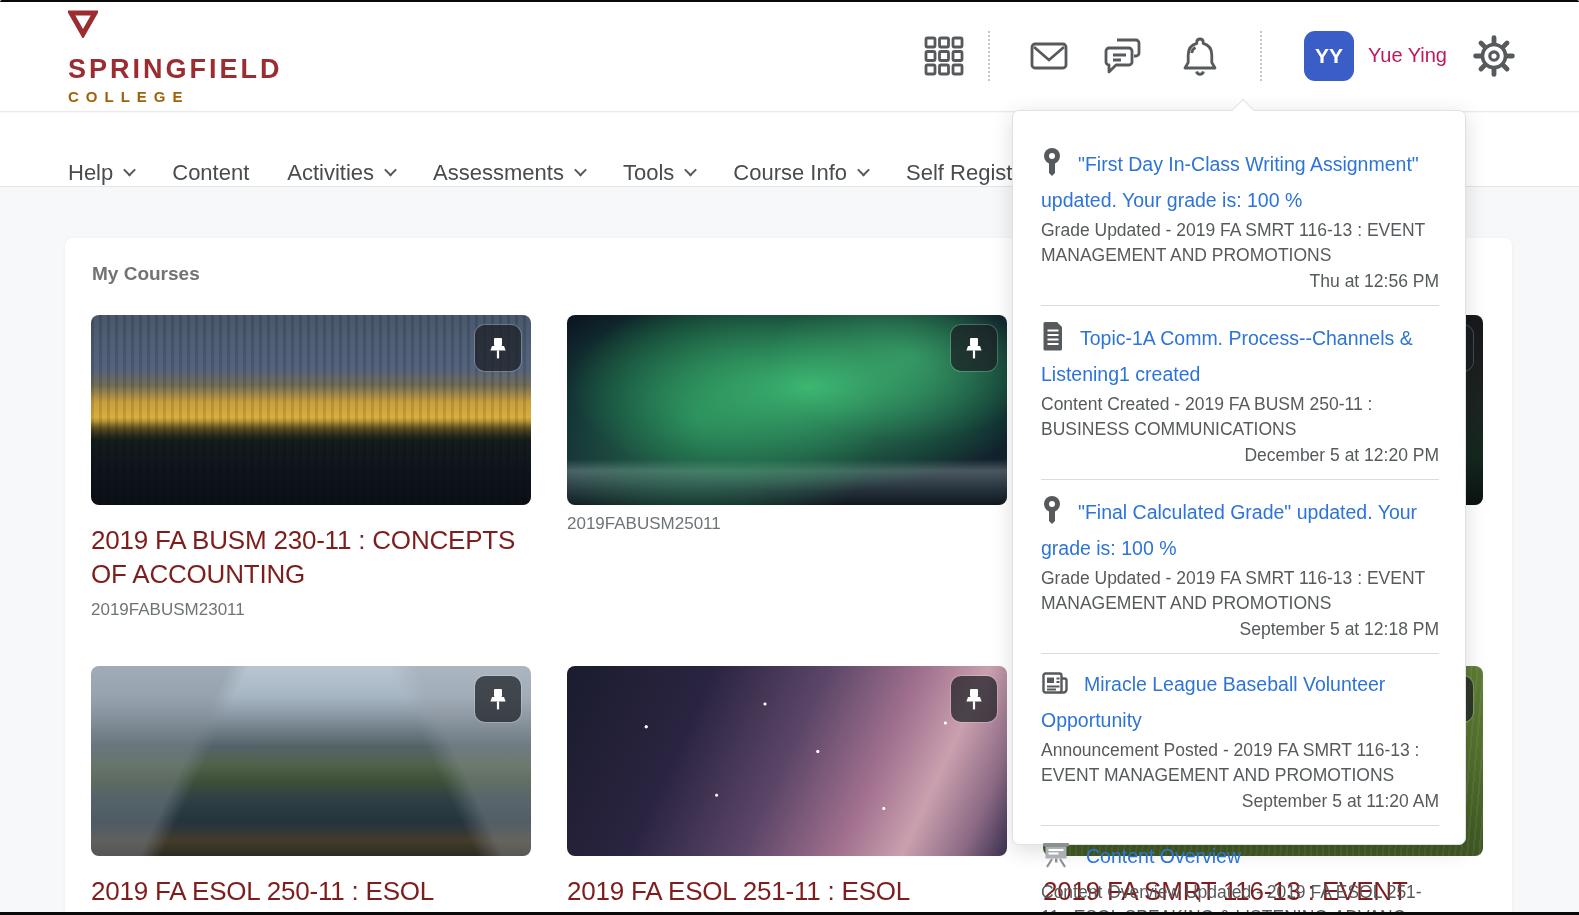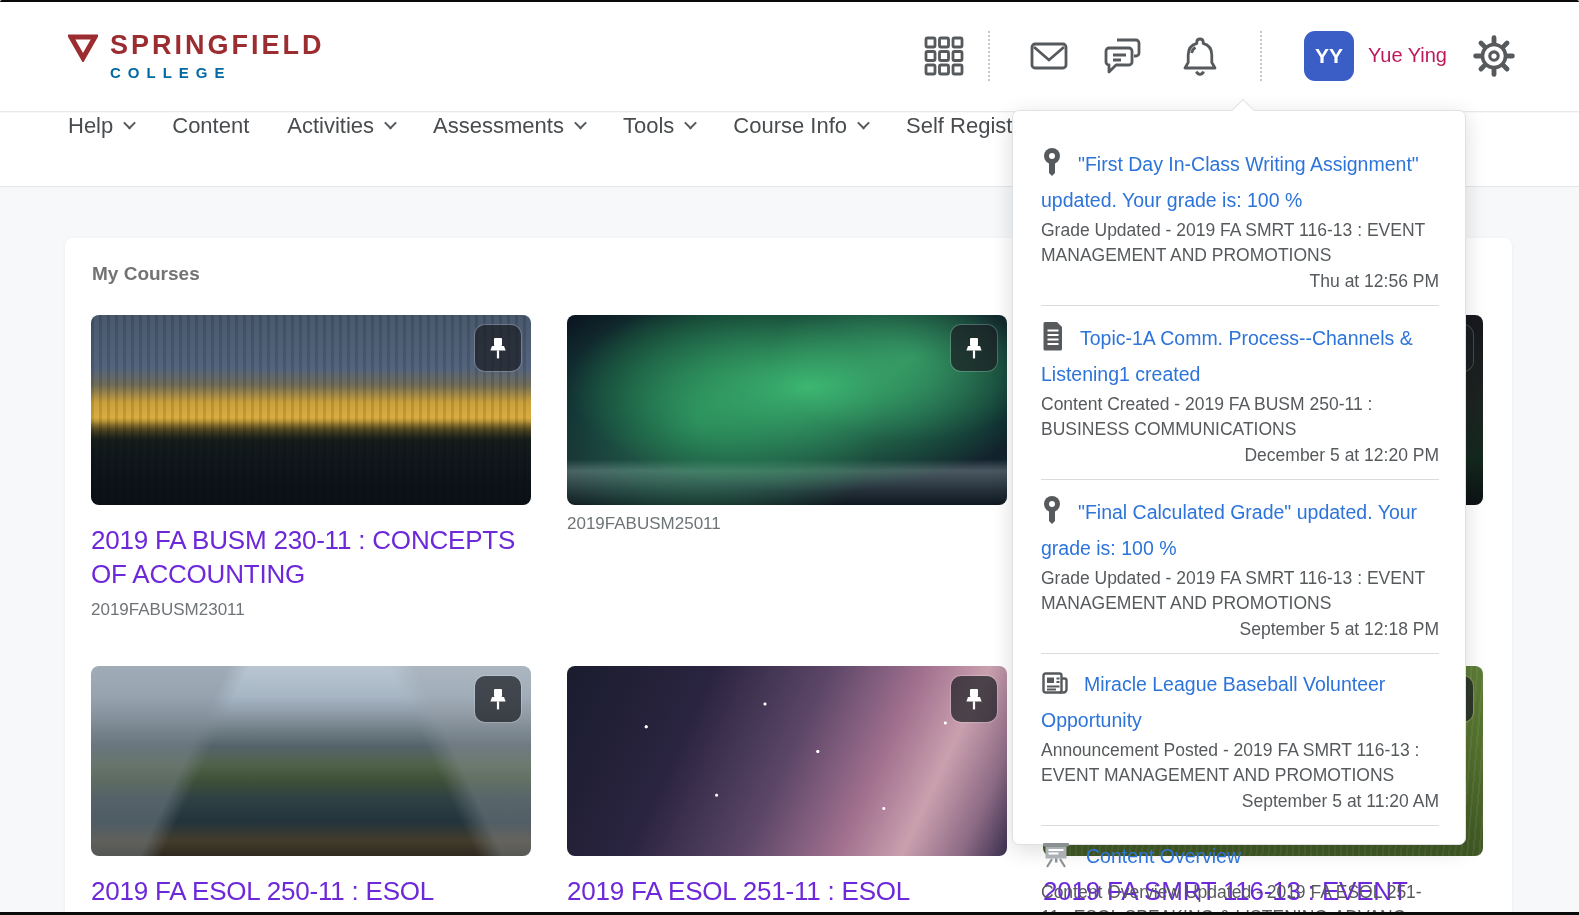"SPRINGFIELD" .logo { flex-direction: none -> column }
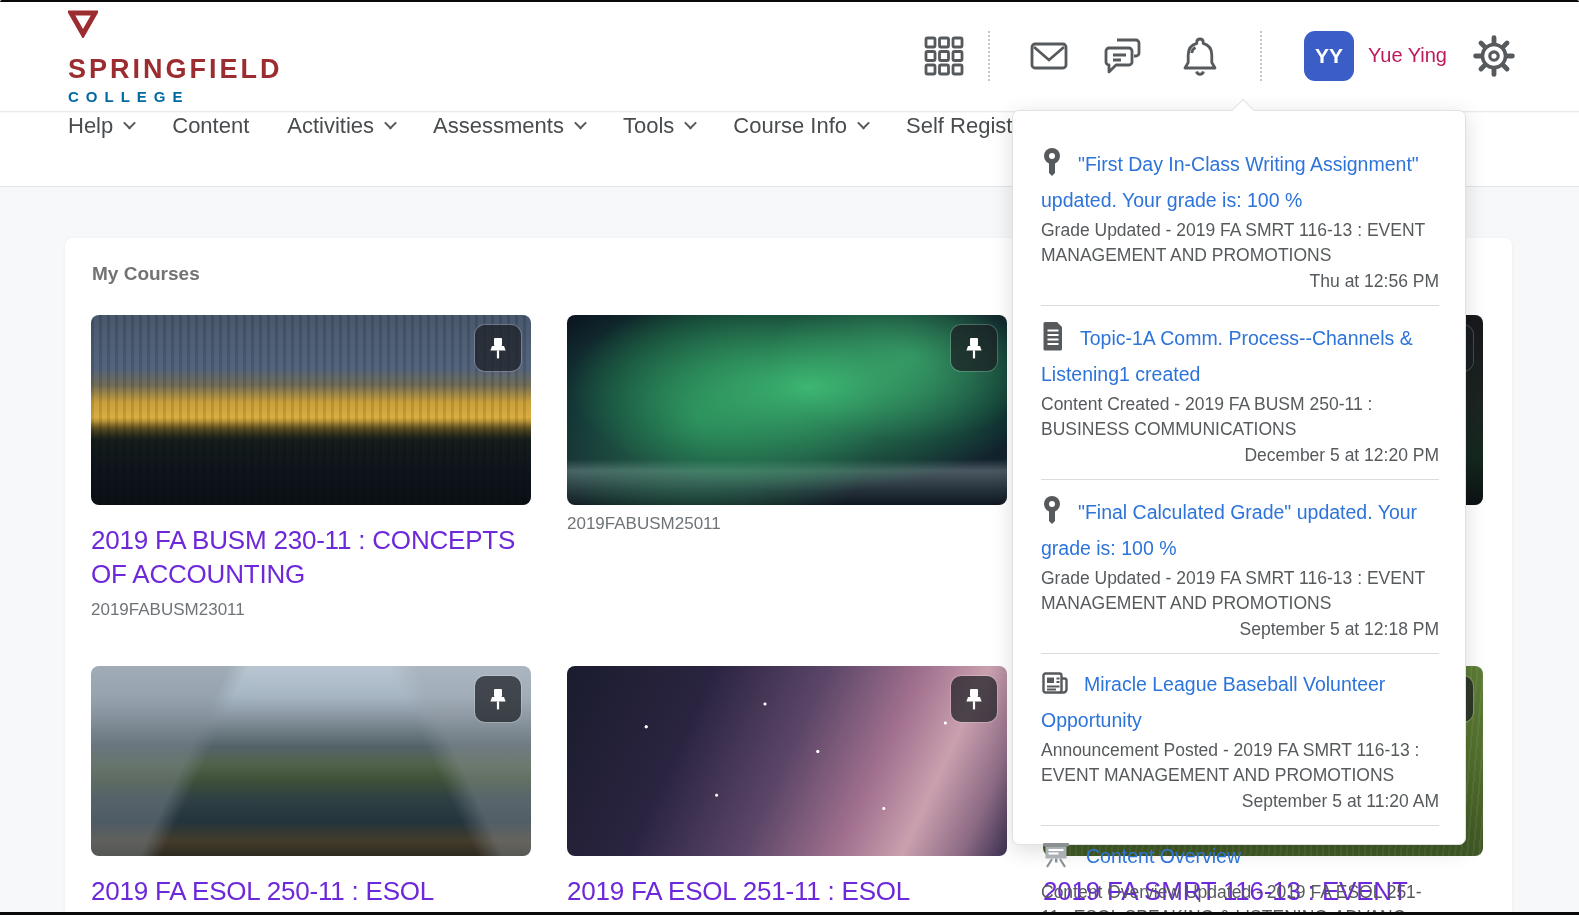"COLLEGE" .logo-text .l2 { color: #0369a1 -> #a16207 }
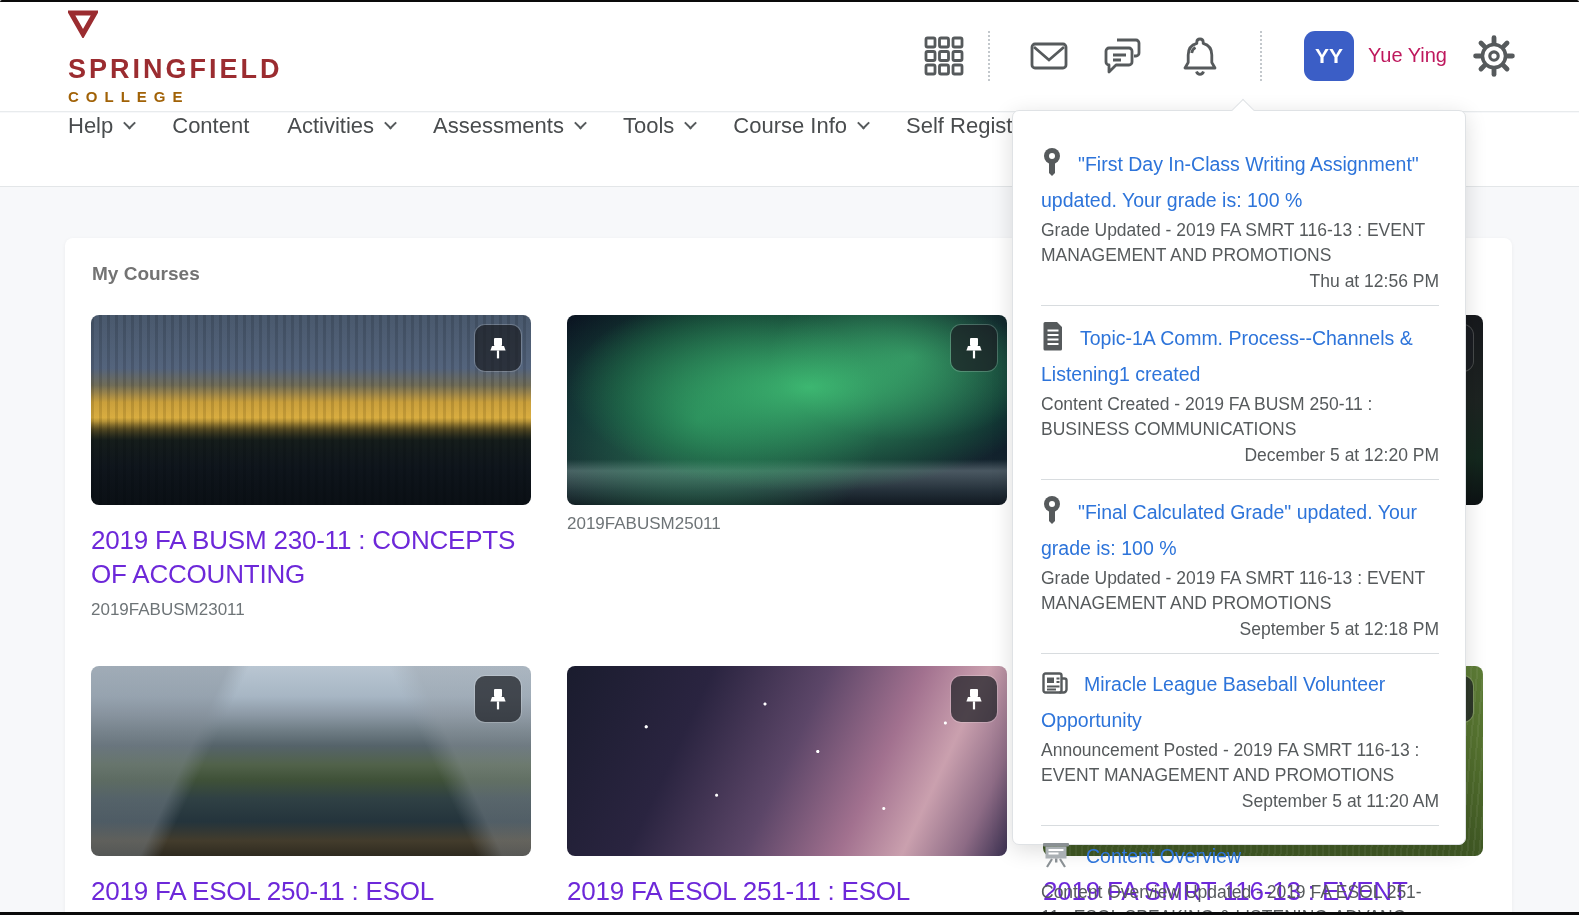"Help" .navbar { align-items: flex-start -> flex-end }
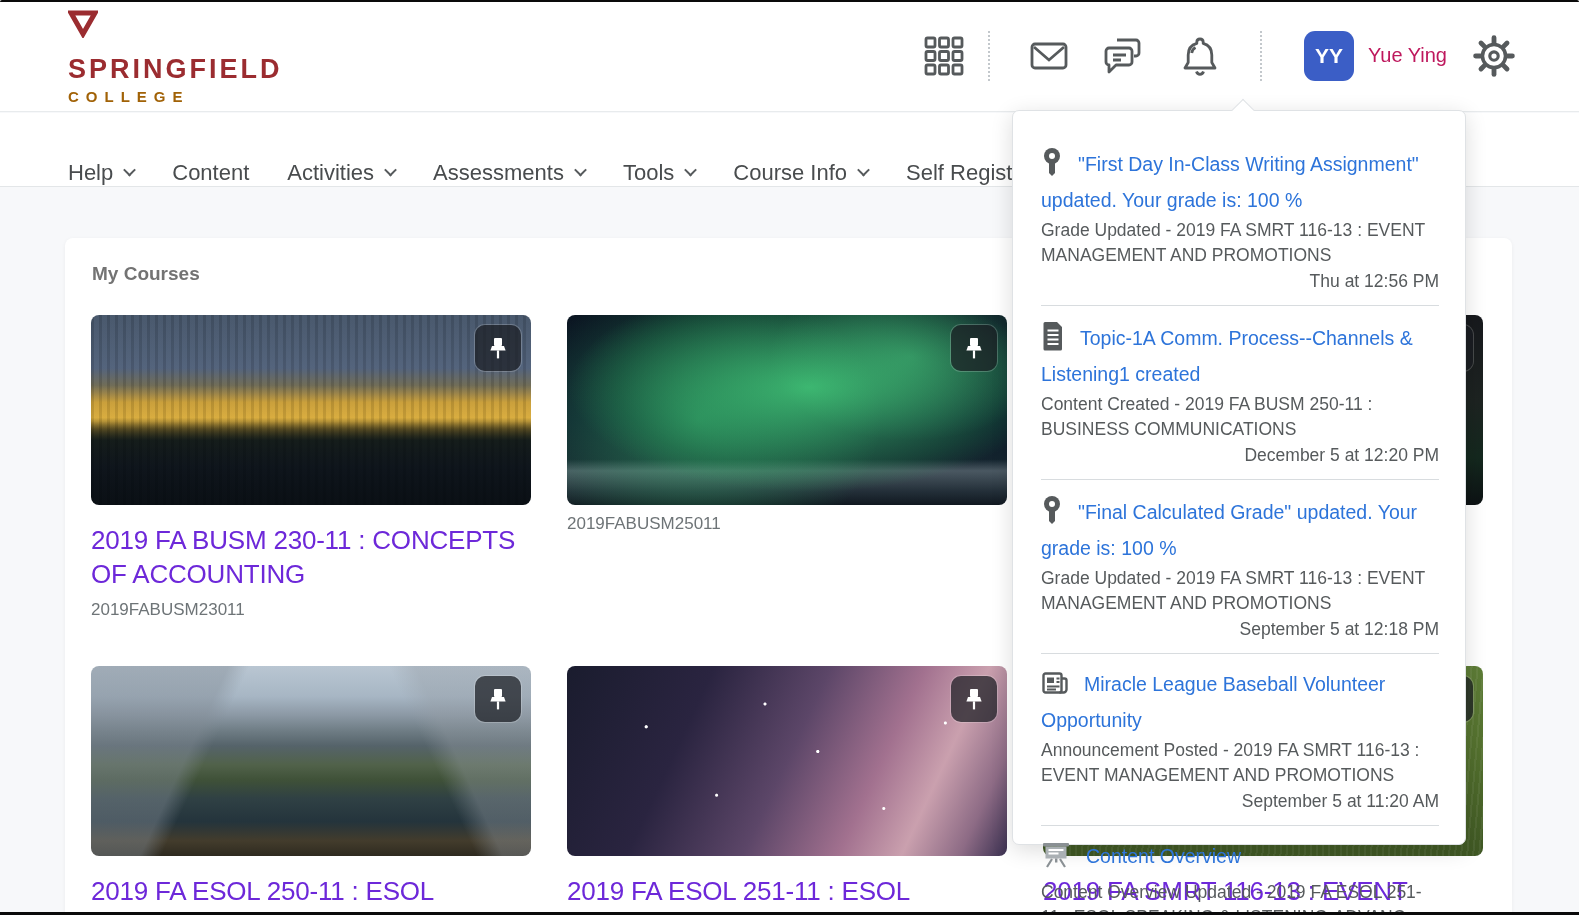"2019 FA BUSM 230-11 :" .course-name { color: #6d28d9 -> #7f1d1d }
